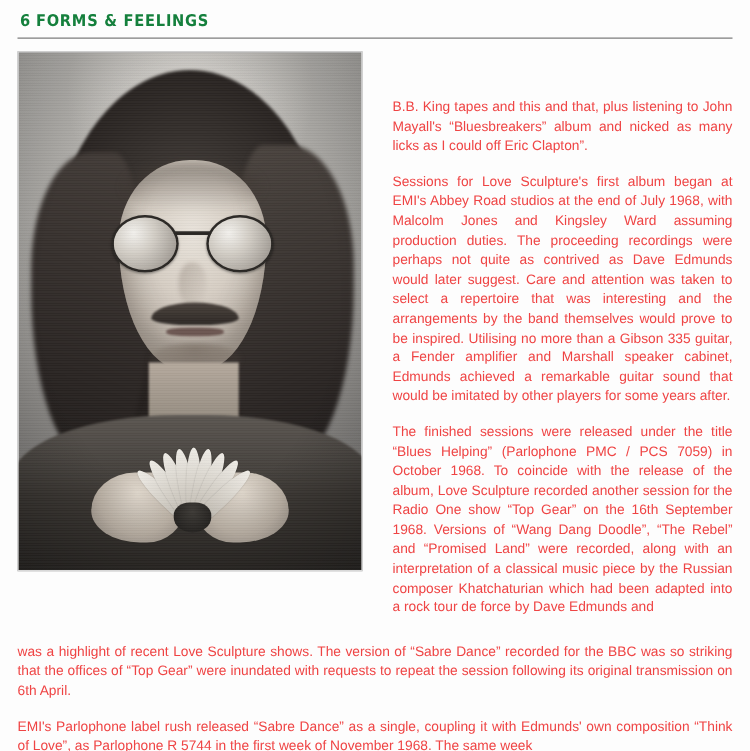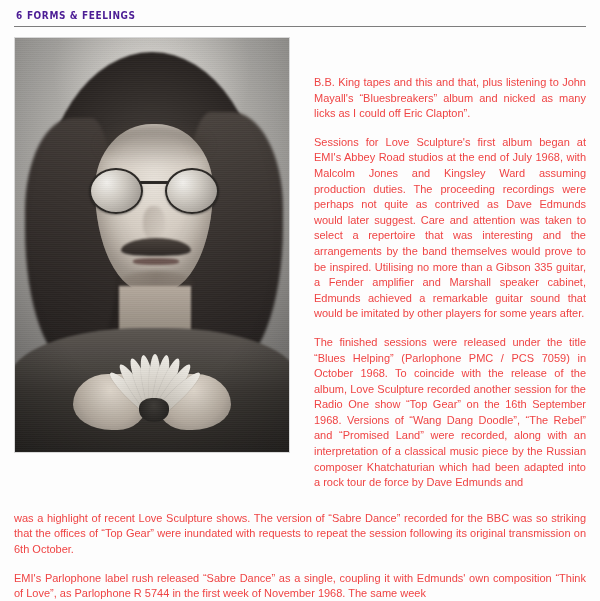"6 FORMS & FEELINGS" .header { color: #4c1d95 -> #15803d; font-size: 10px -> 13px }
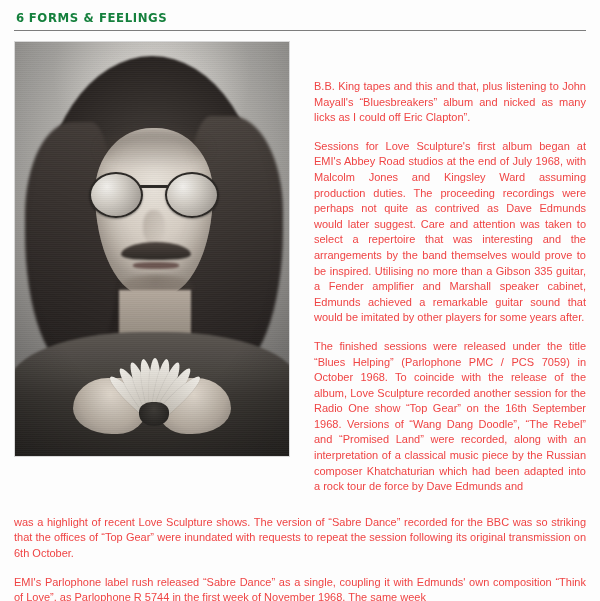"was a highlight of recent" p.spacer-para { text: October -> April }
